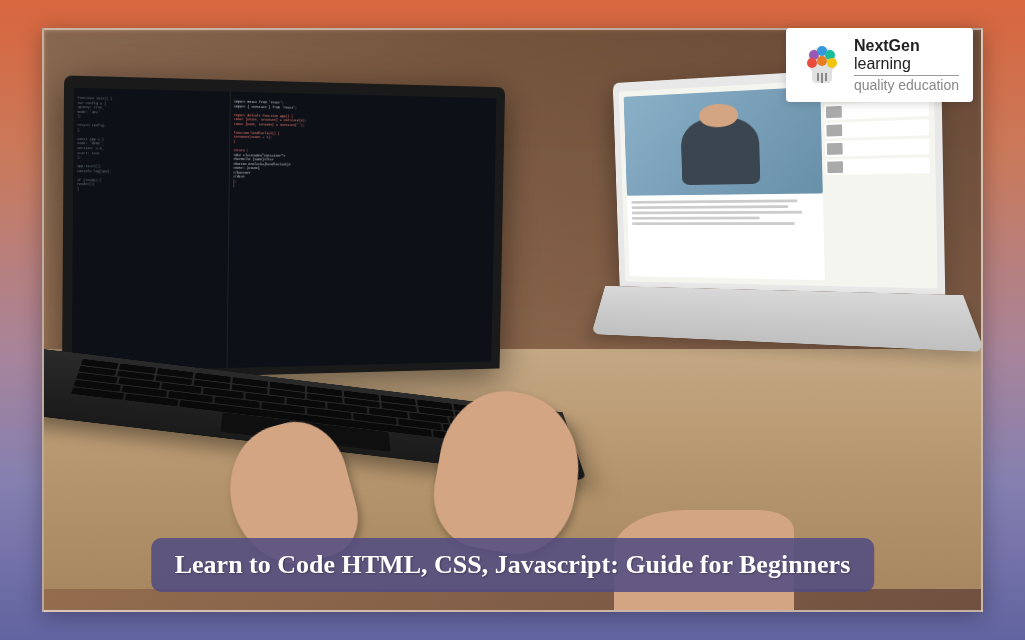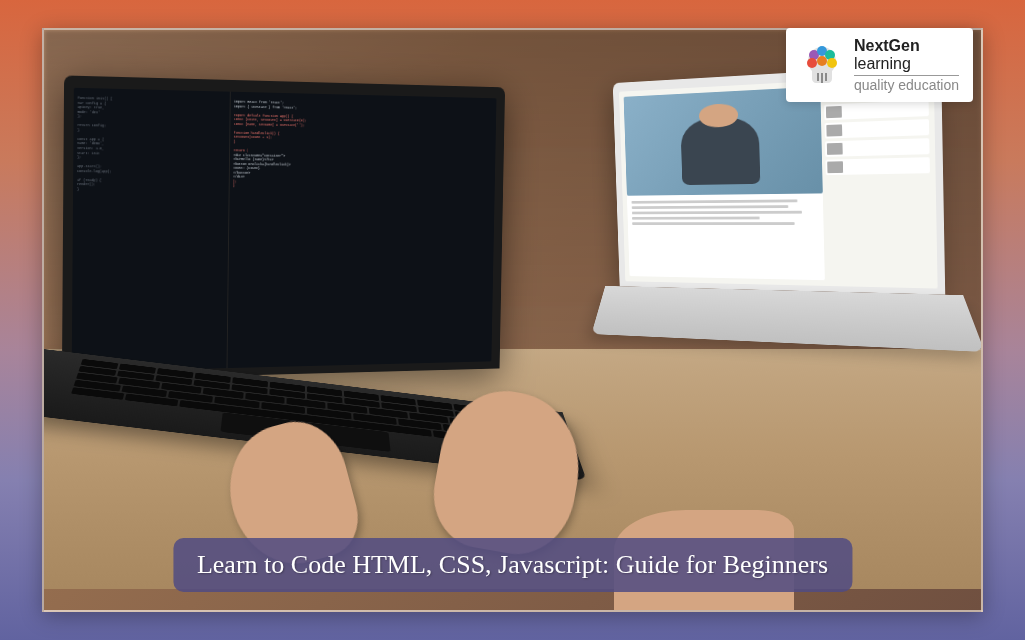"Learn to Code HTML, CSS," .title-banner { font-weight: normal -> bold }
